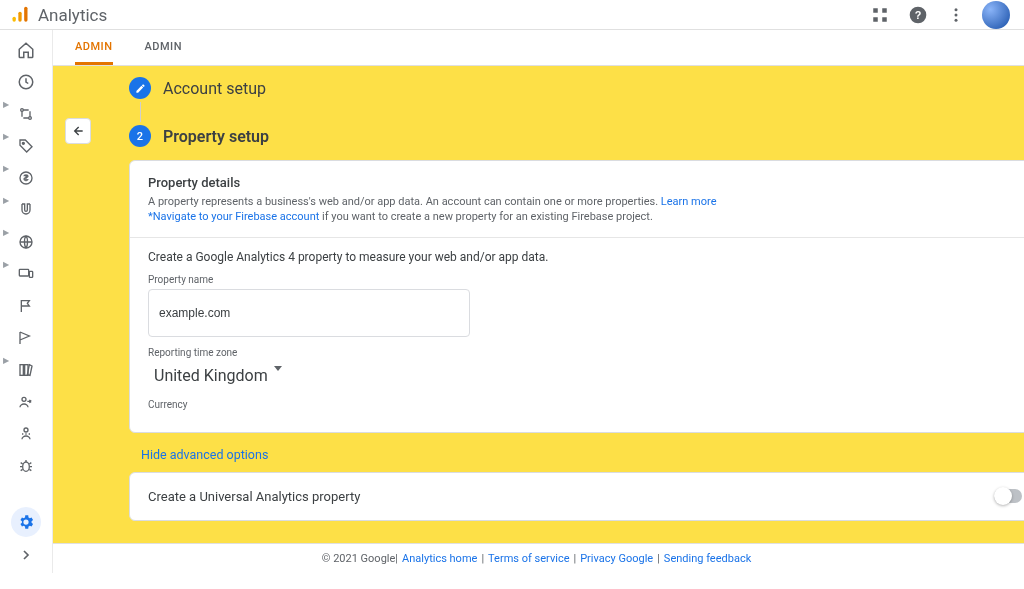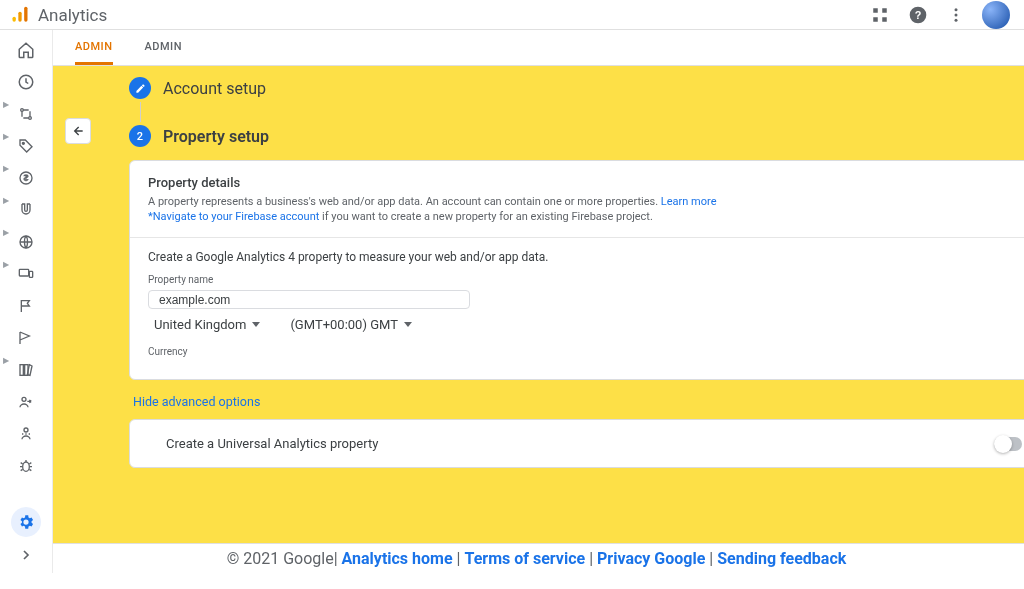"example.com" .textinput { height: 19px -> 48px }
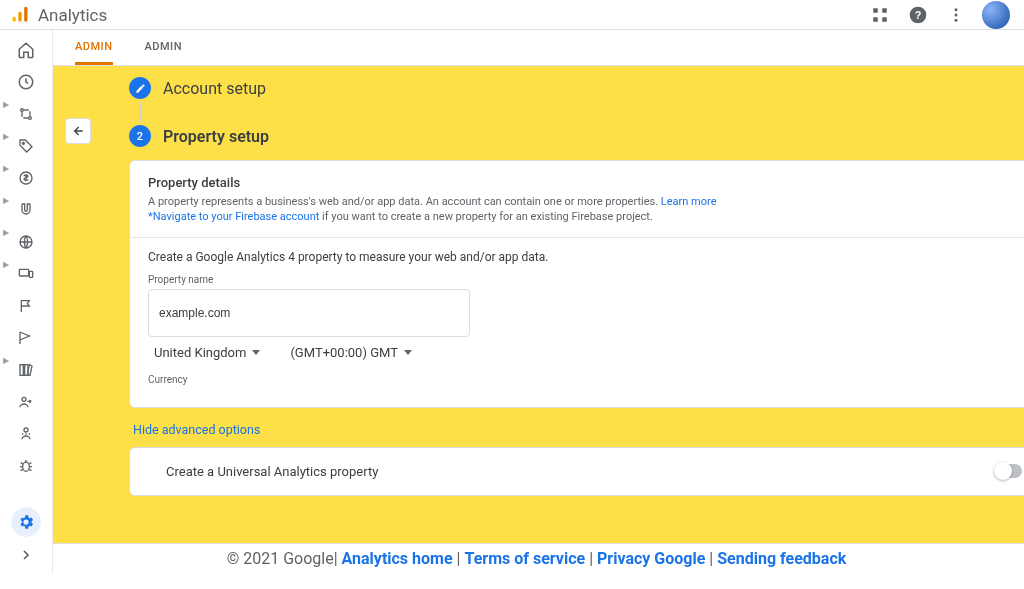"Reporting time zone" div.fieldlabel { html: none -> <div>Reporting time zone</div> }
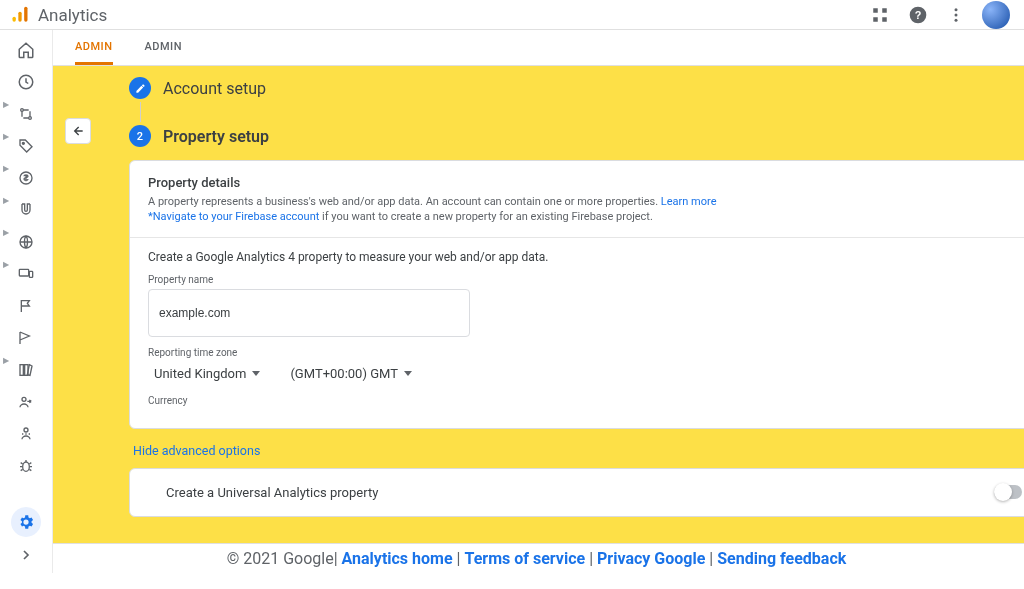"United Kingdom" .dd { align-items: center -> none; font-size: 13px -> 16px }
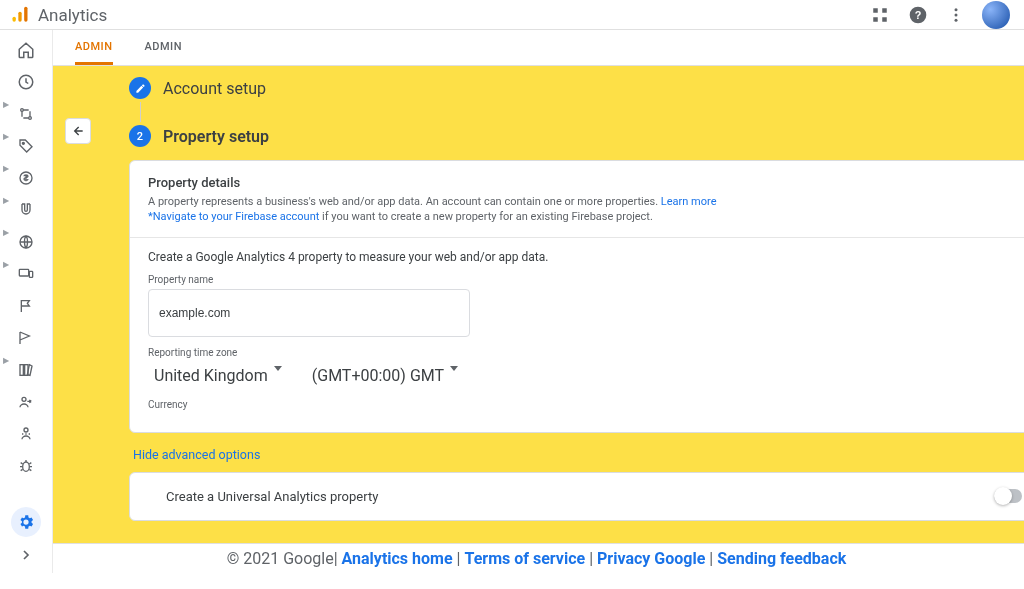"(GMT+00:00) GMT" div.dd { html: <div> <span>(GMT+00:00) GMT</span> <span></span> </div> -> none }
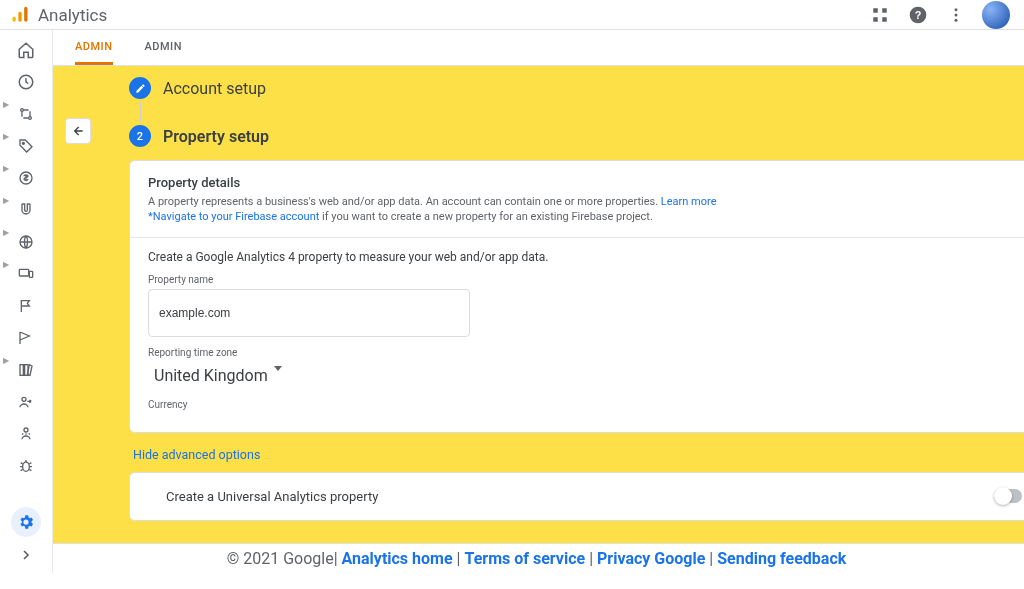"Hide advanced options" .adv-link { margin: 14px 4px 10px -> 14px 12px 10px }
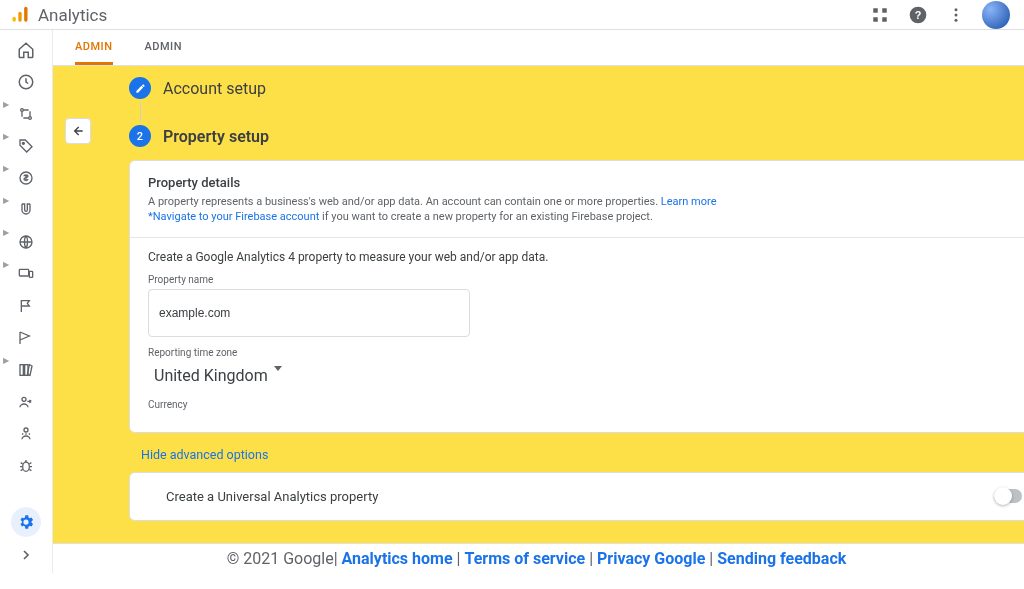"Create a Universal Analytics property" .ua-row { margin-left: 18px -> none }
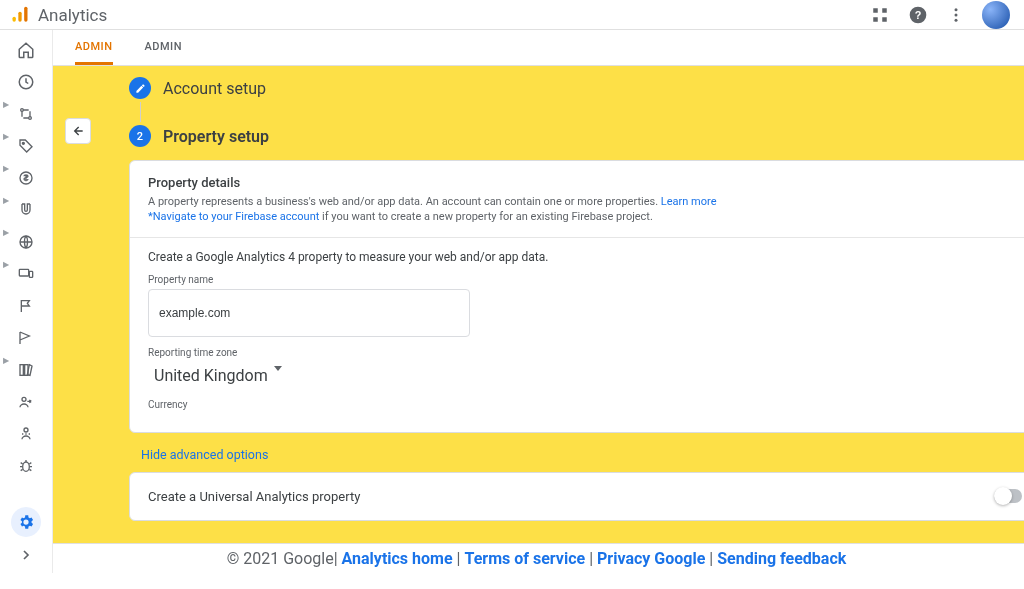"© 2021 Google" .footer { font-size: 16px -> 11px }
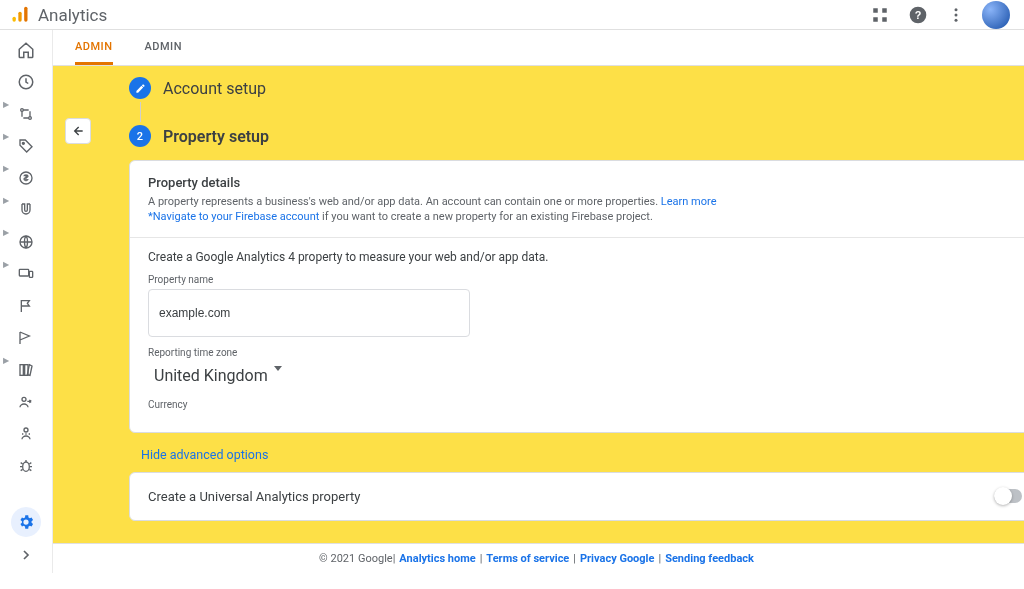"Analytics home" .footer .link { font-weight: bold -> none }
